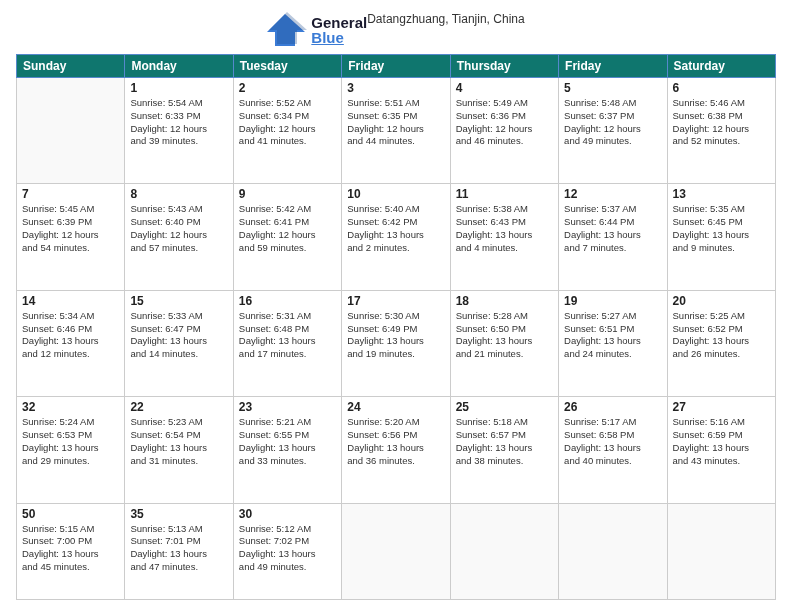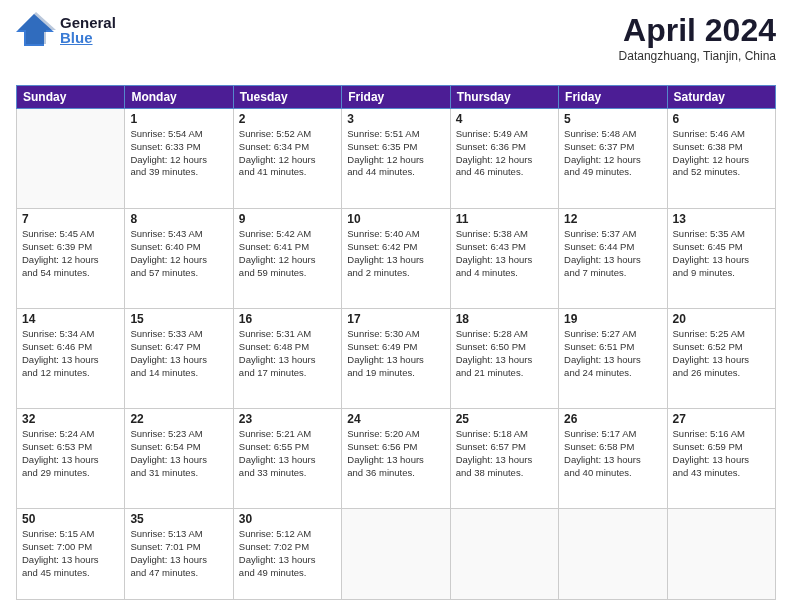"General" .header { justify-content: space-between -> center; margin-bottom: 22px -> 6px }
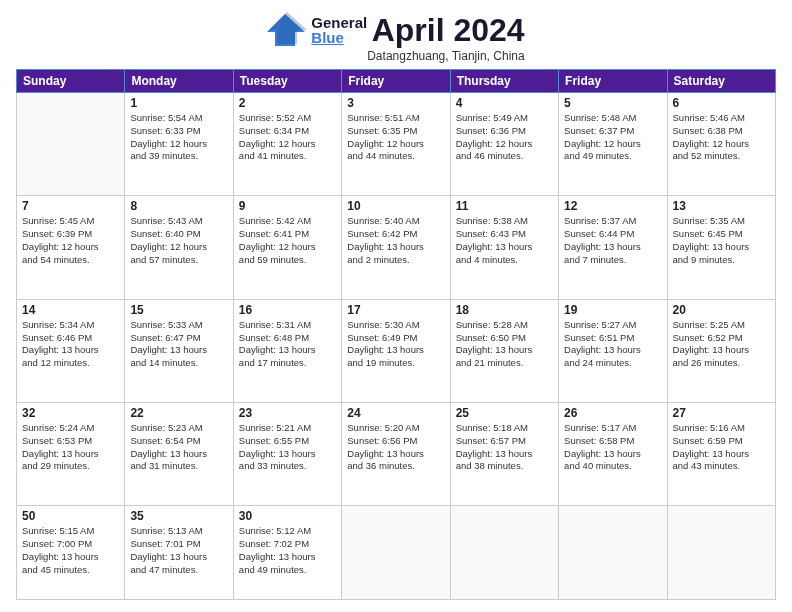"April 2024" h1 { html: <h1>April 2024</h1> -> none }
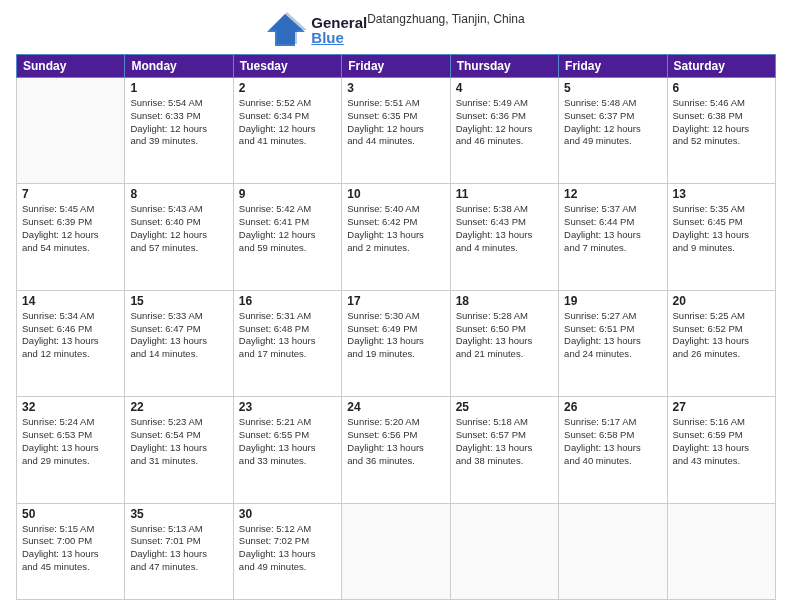"Sunday" .calendar th { background: #4c1d95 -> #0f766e }
